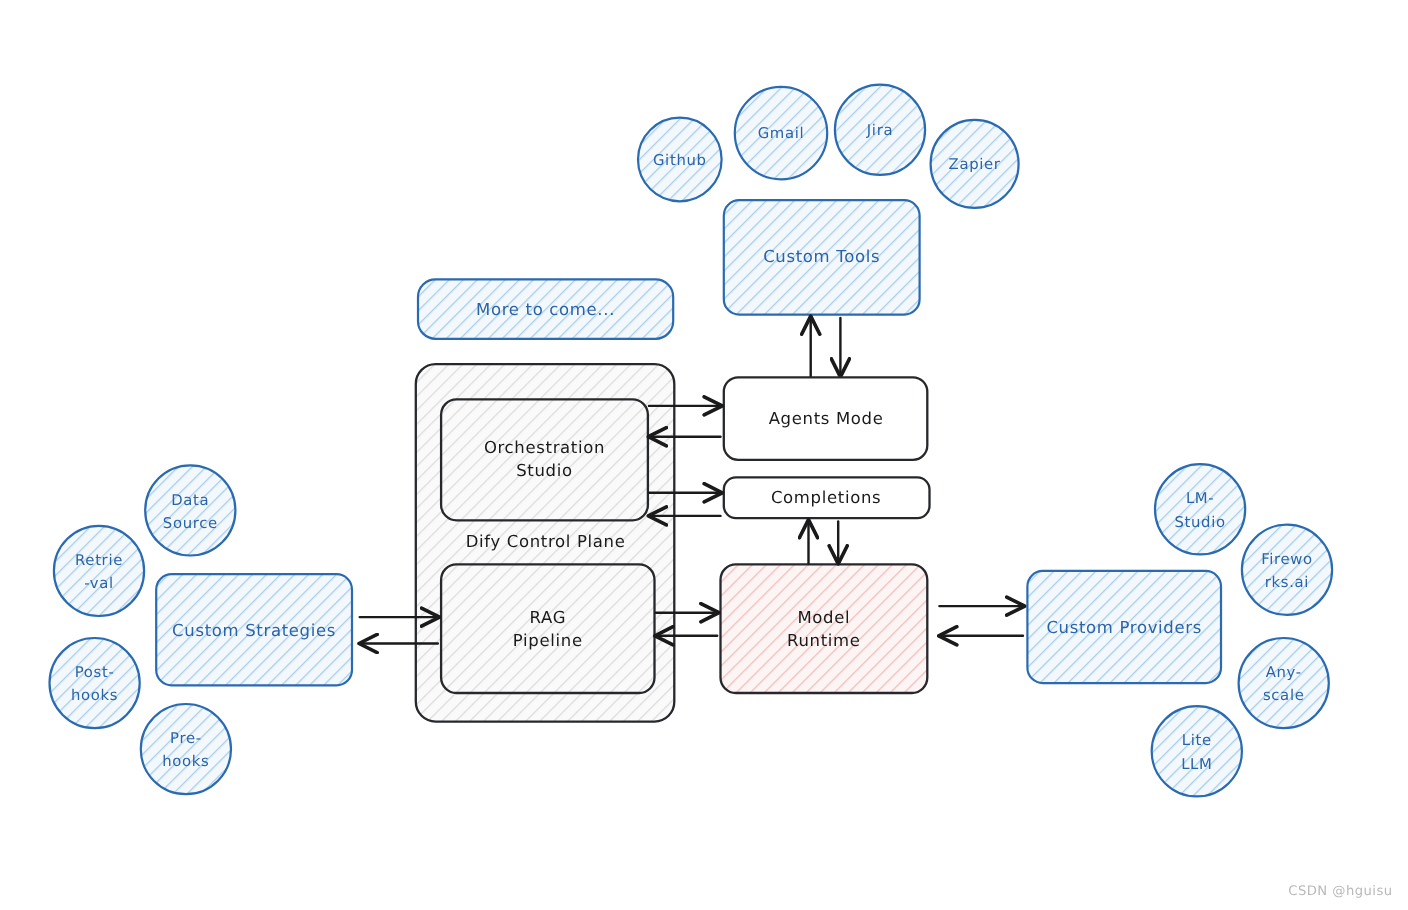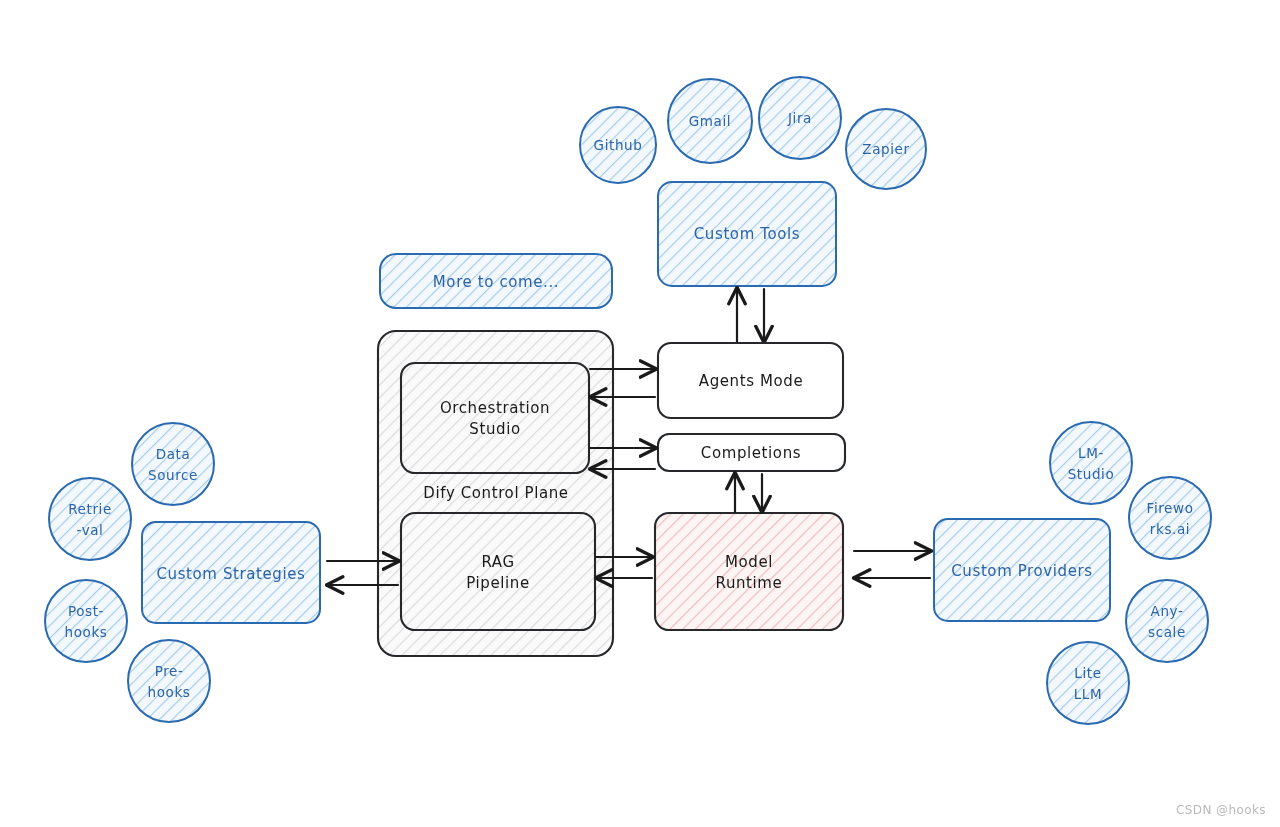"CSDN @hooks" div.watermark { text: @hooks -> @hguisu }
